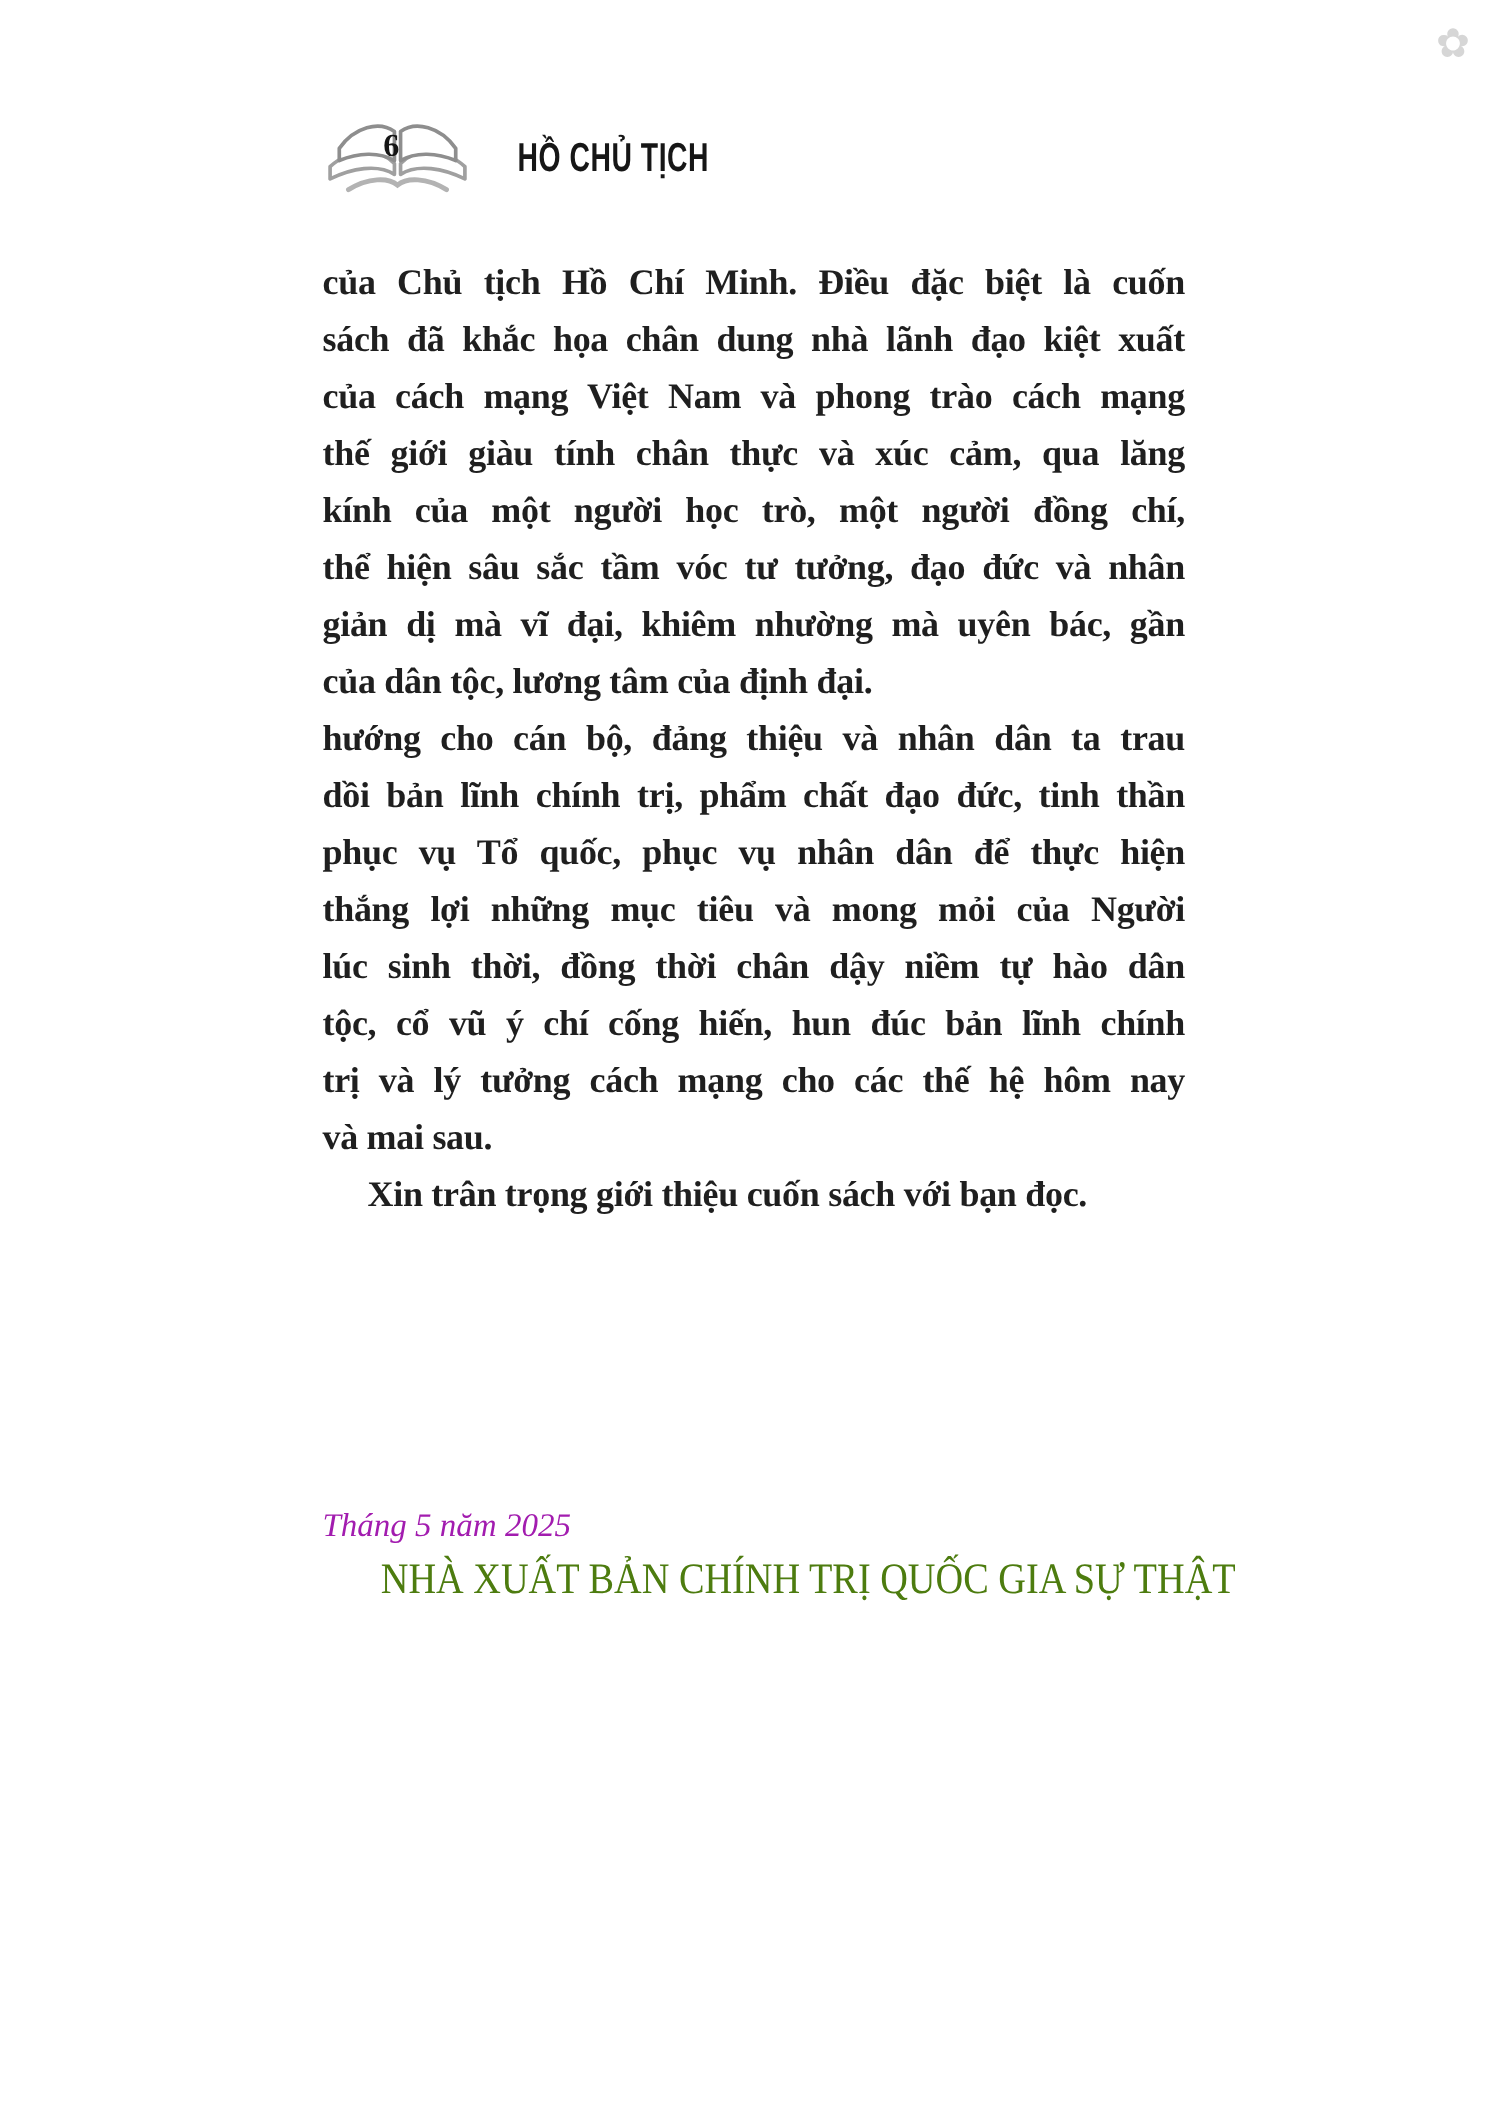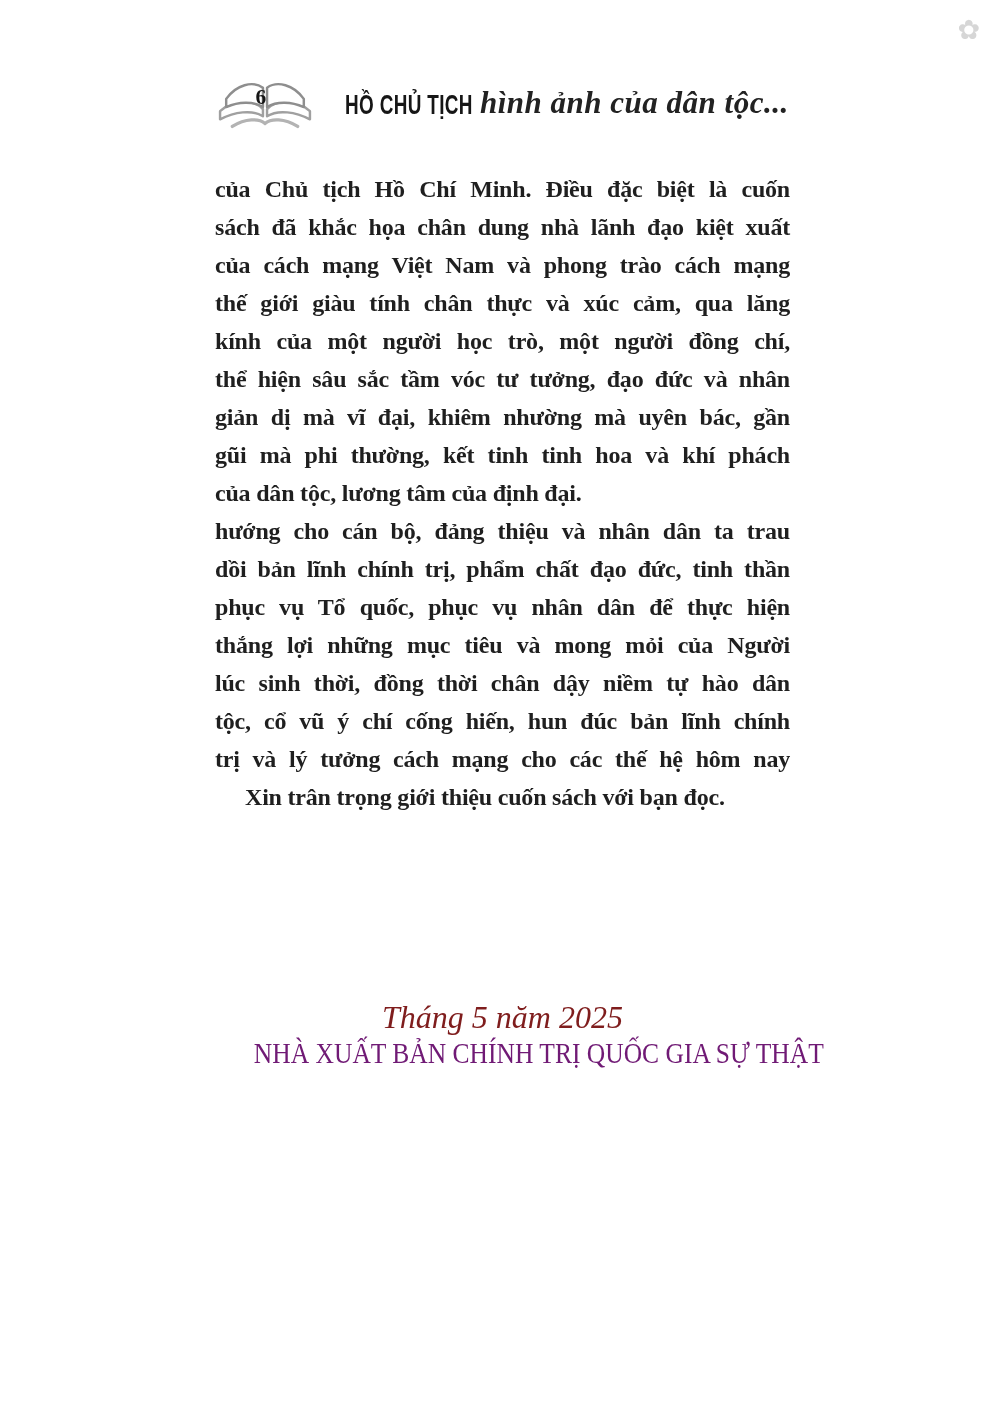"hình ảnh của dân tộc..." div.head-script { html: <div>hình ảnh của dân tộc...</div> -> none }
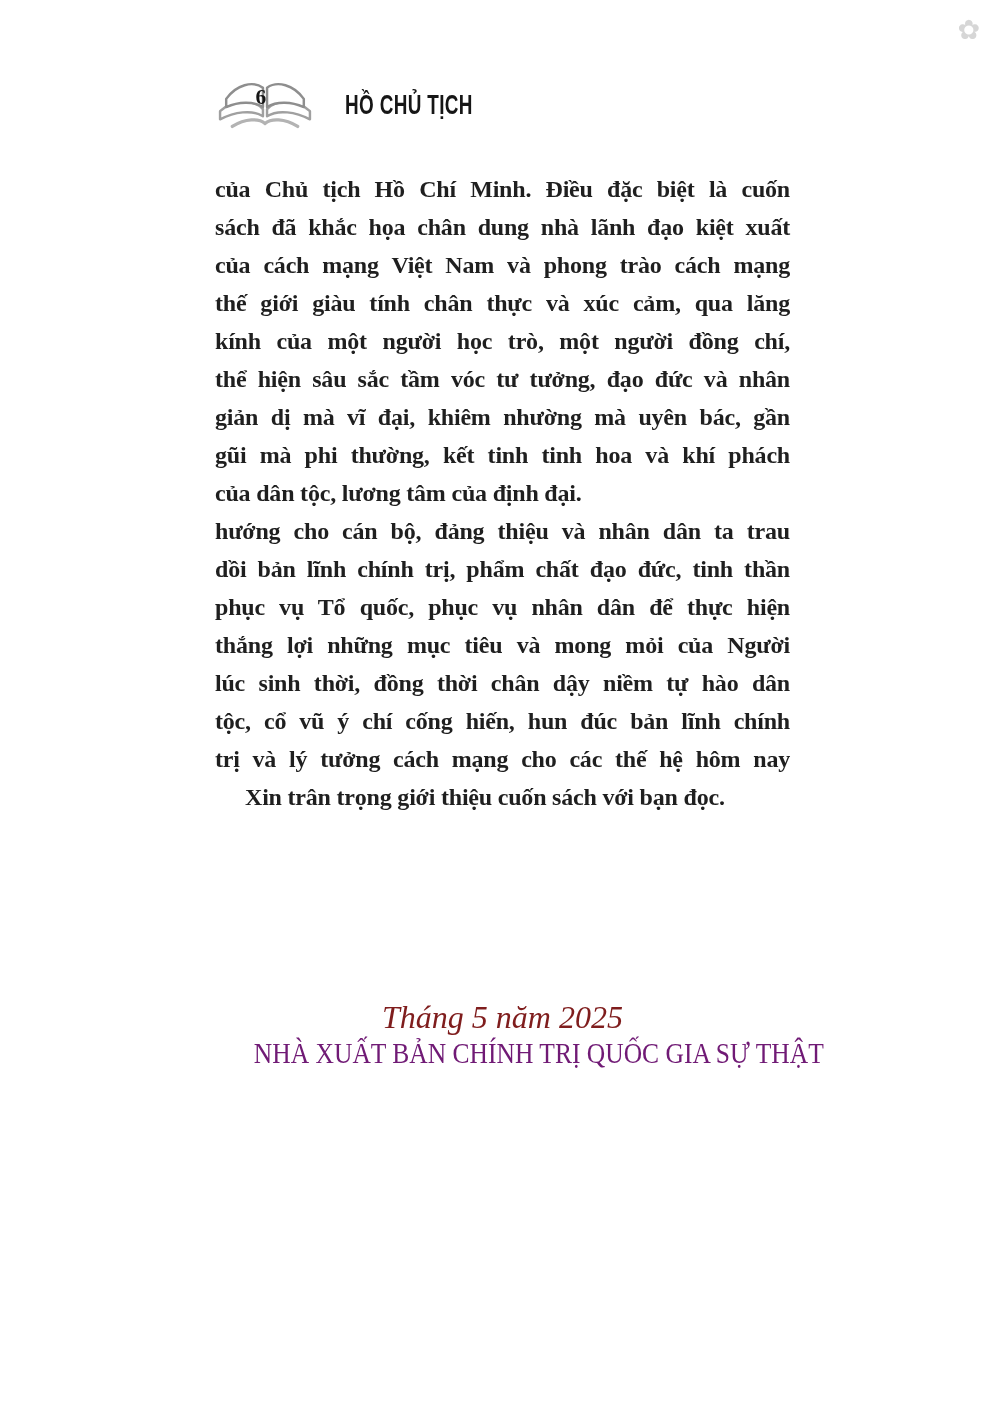"gũi mà phi thường, kết" div.bl { html: <div>gũi mà phi thường, kết tinh tinh hoa và khí phách</div> -> none }
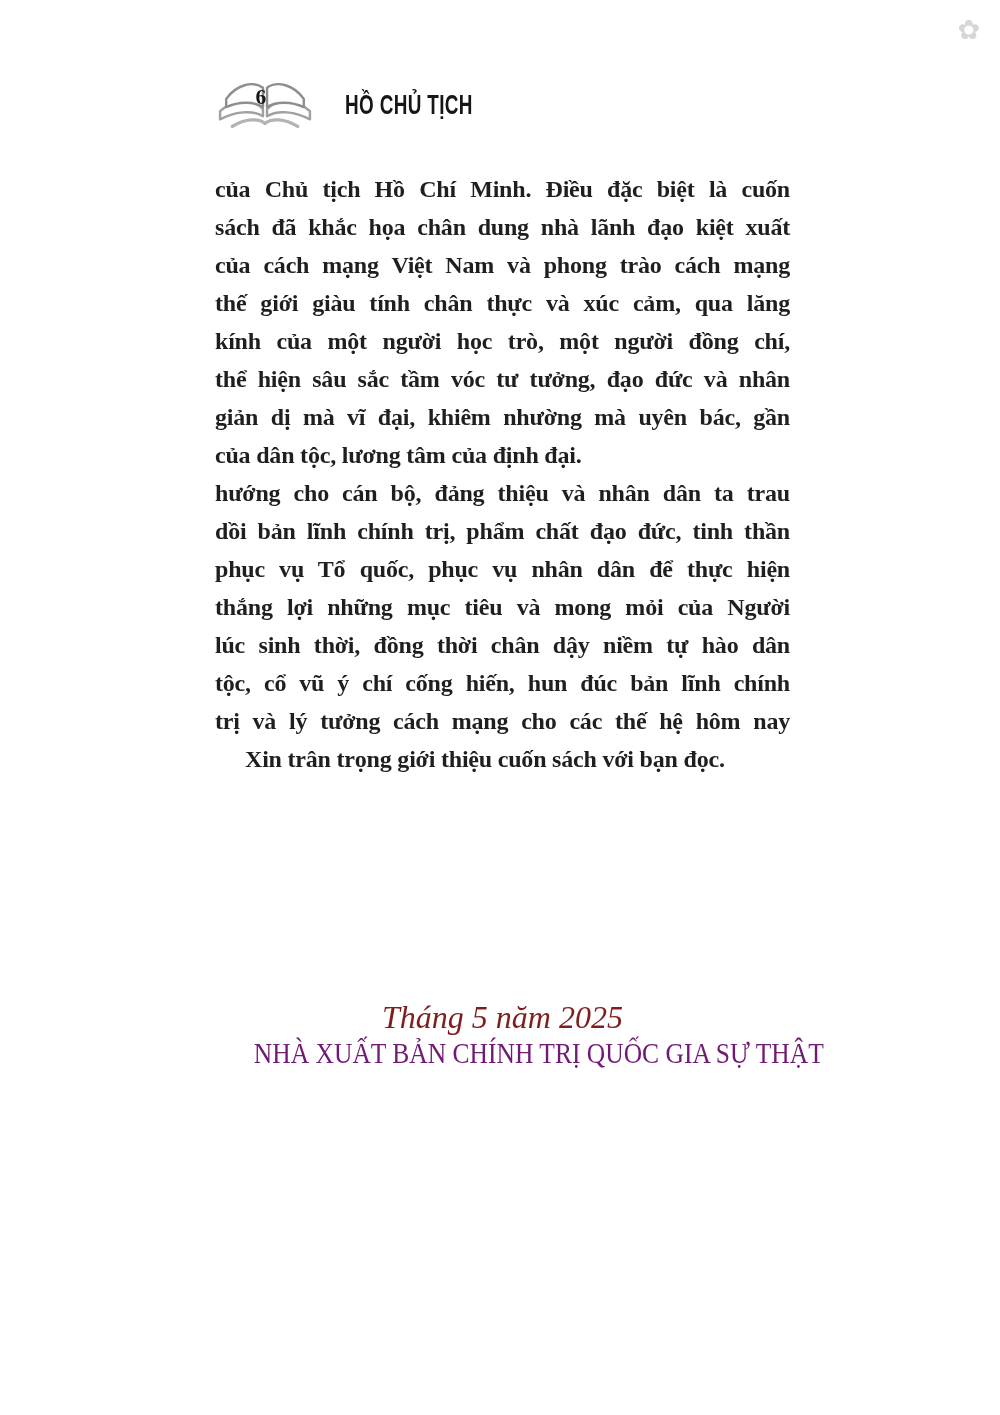"và mai sau." div.bl { html: none -> <div>và mai sau.</div> }
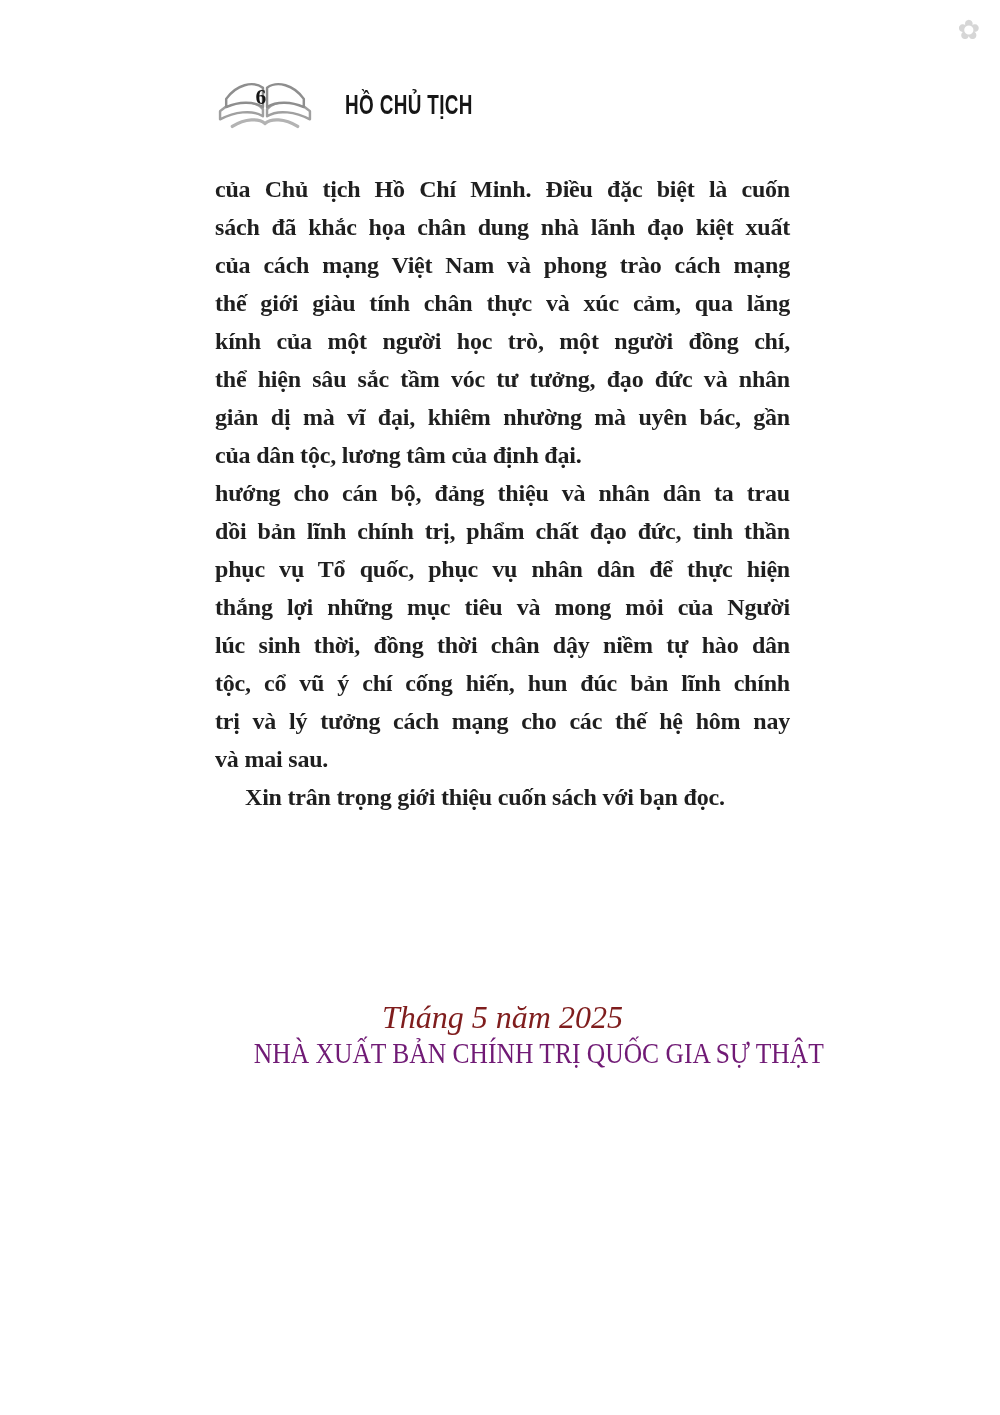"Tháng 5 năm 2025" .footer-date { color: #7f1d1d -> #a21caf; font-size: 32px -> 22px; text-align: center -> left }
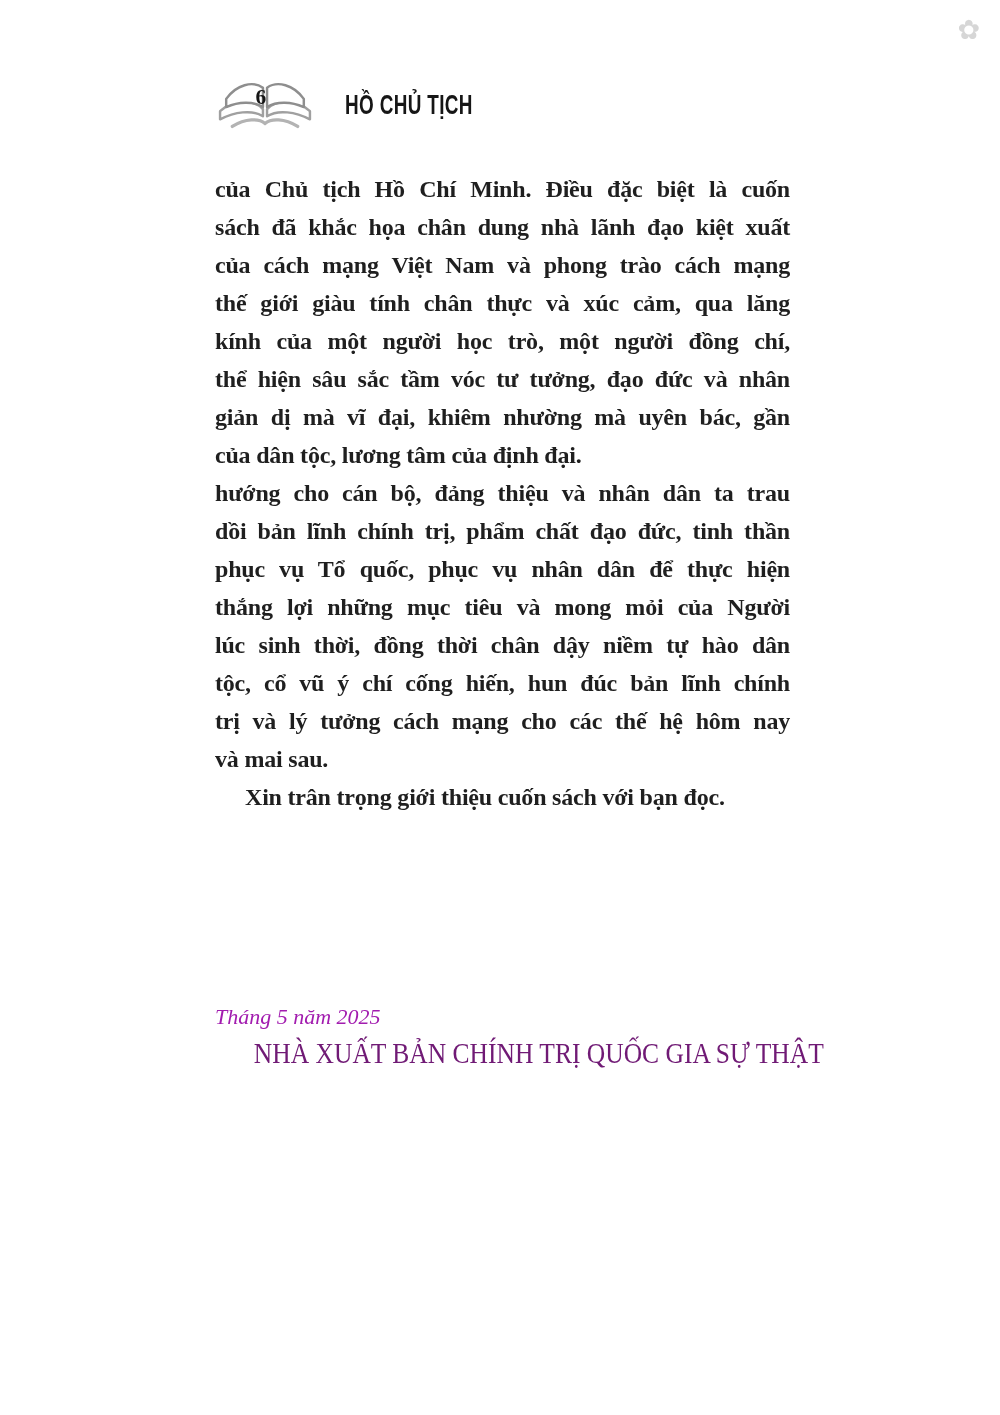"NHÀ XUẤT BẢN CHÍNH TRỊ" .footer-publisher { color: #701a75 -> #4d7c0f }
